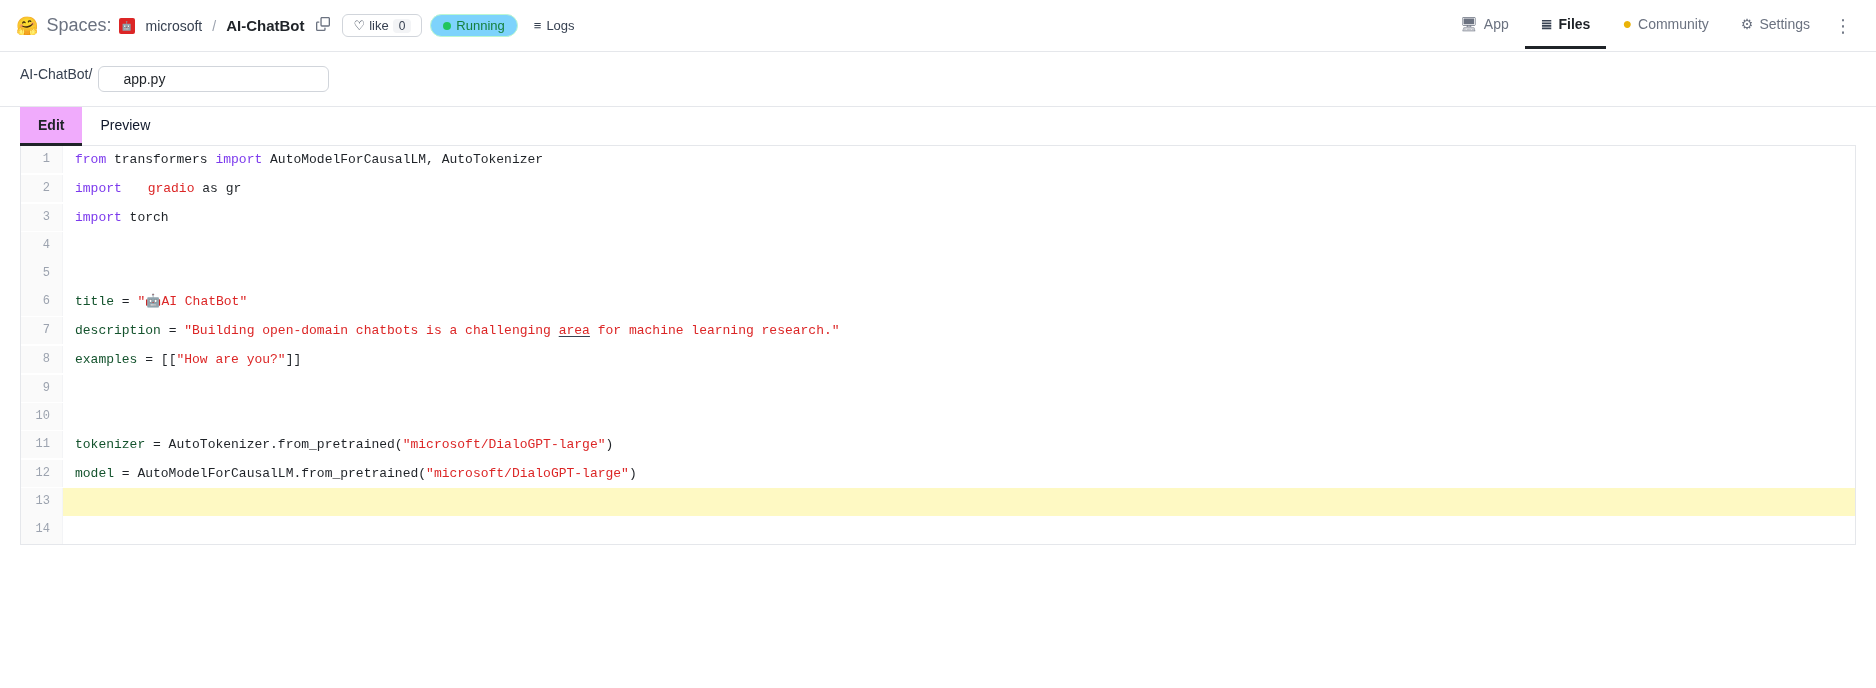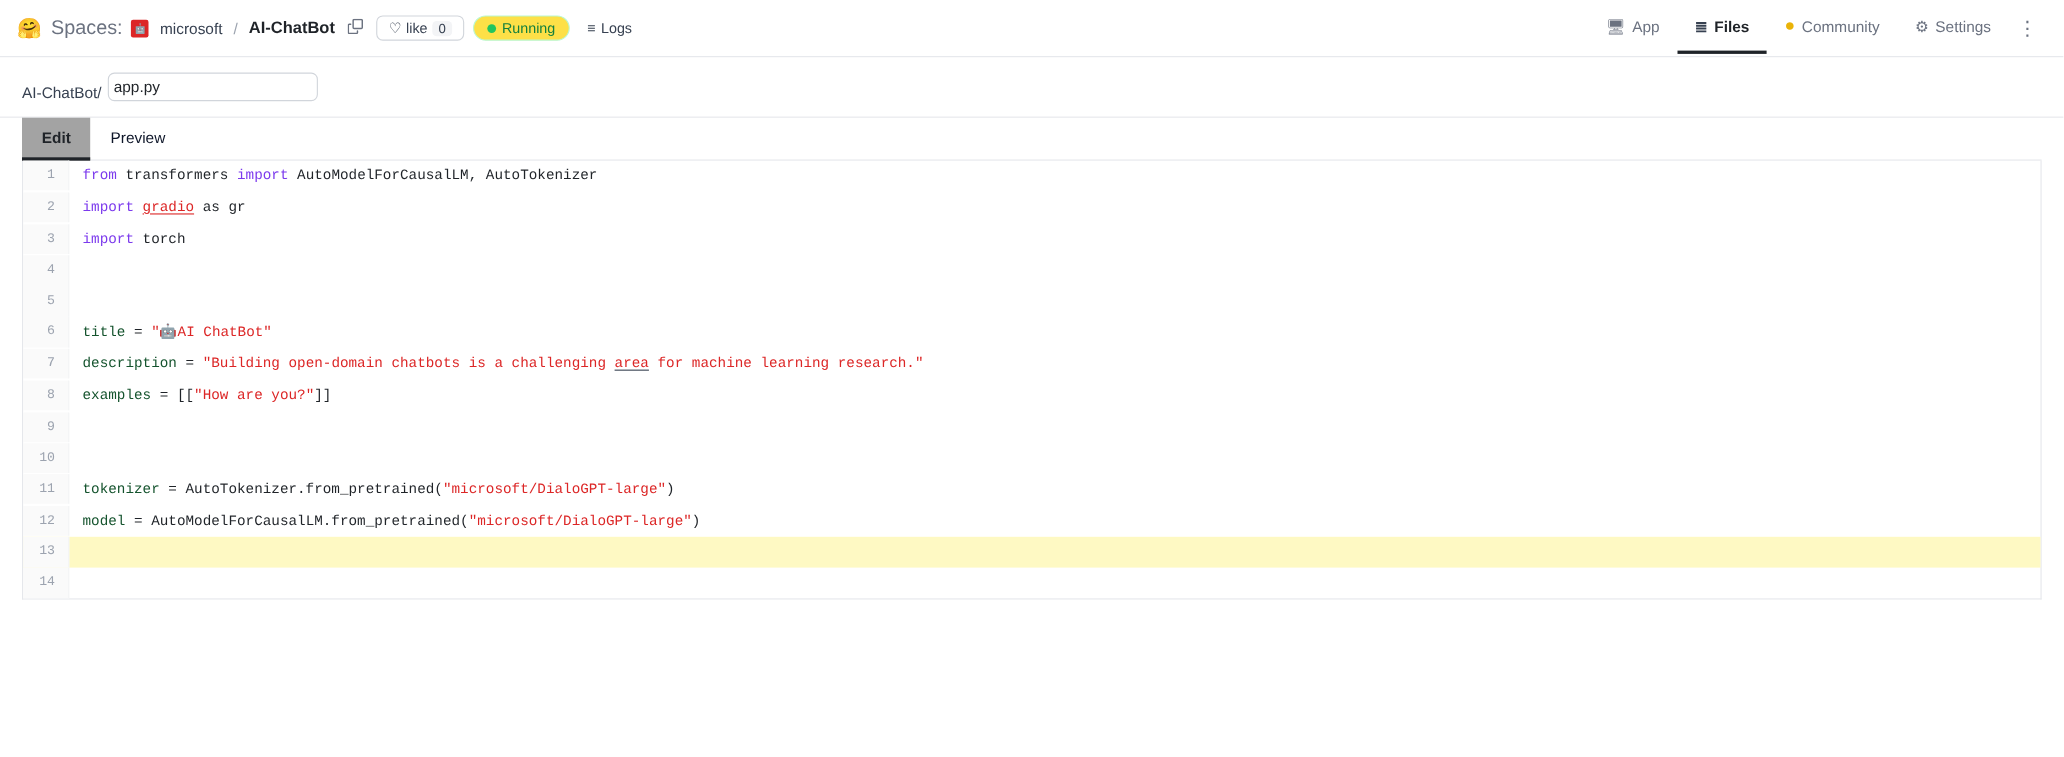"Running" .status-badge { background: #fde047 -> #7dd3fc }
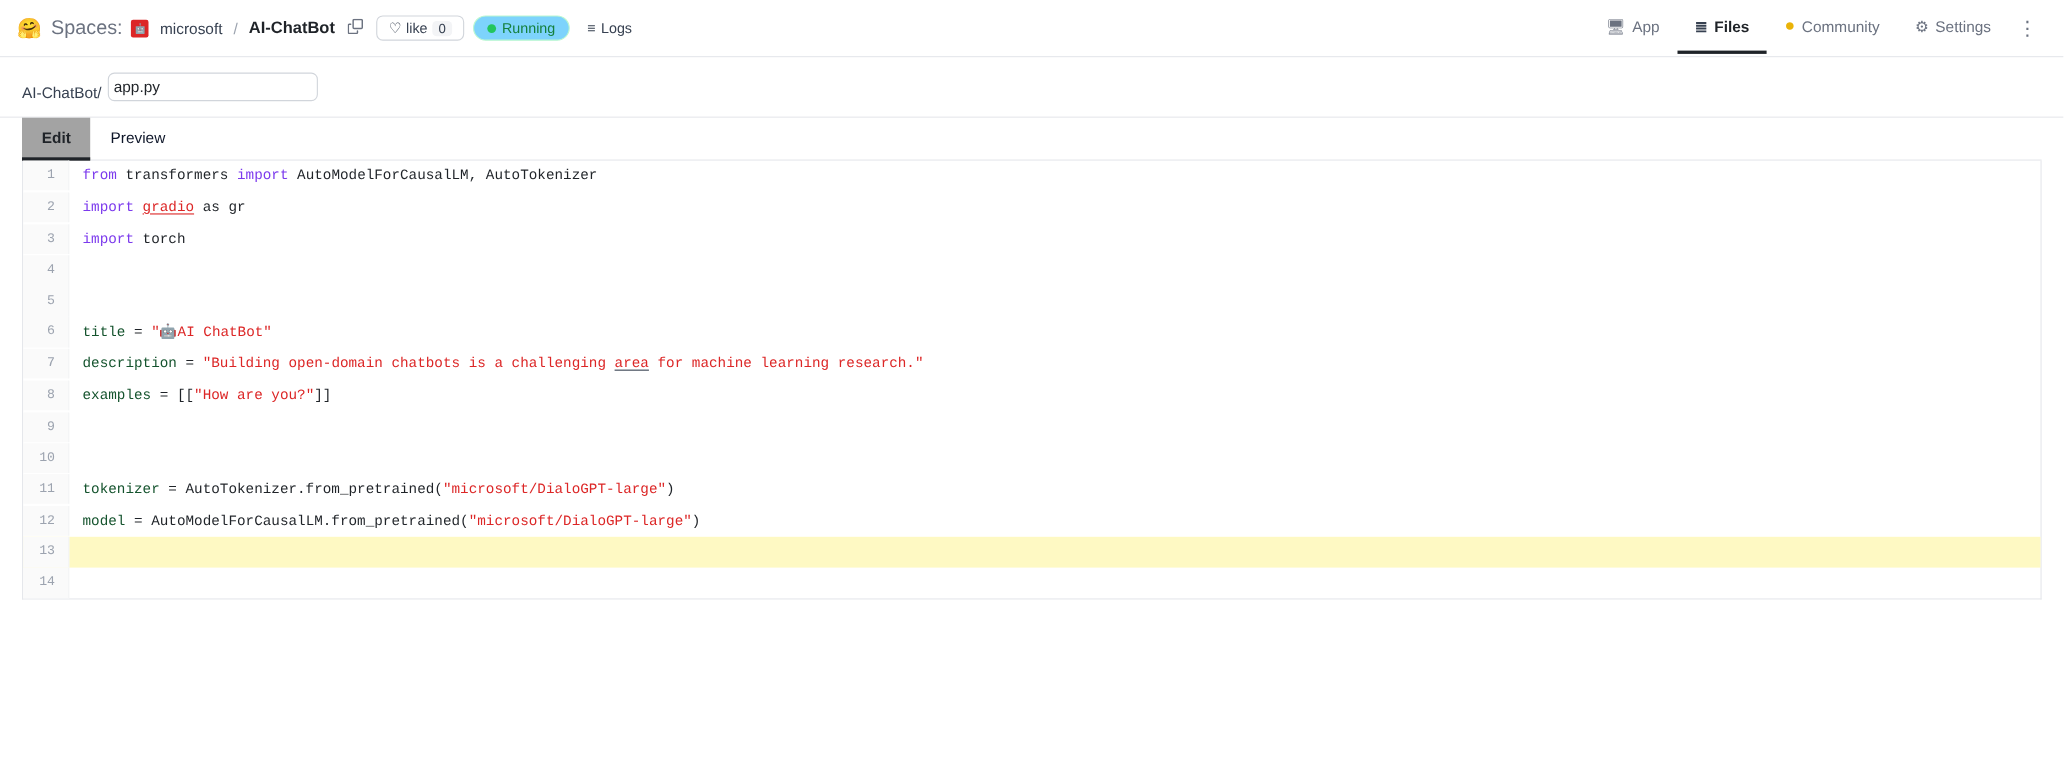"AI-ChatBot/" .breadcrumb-area { align-items: flex-end -> flex-start }
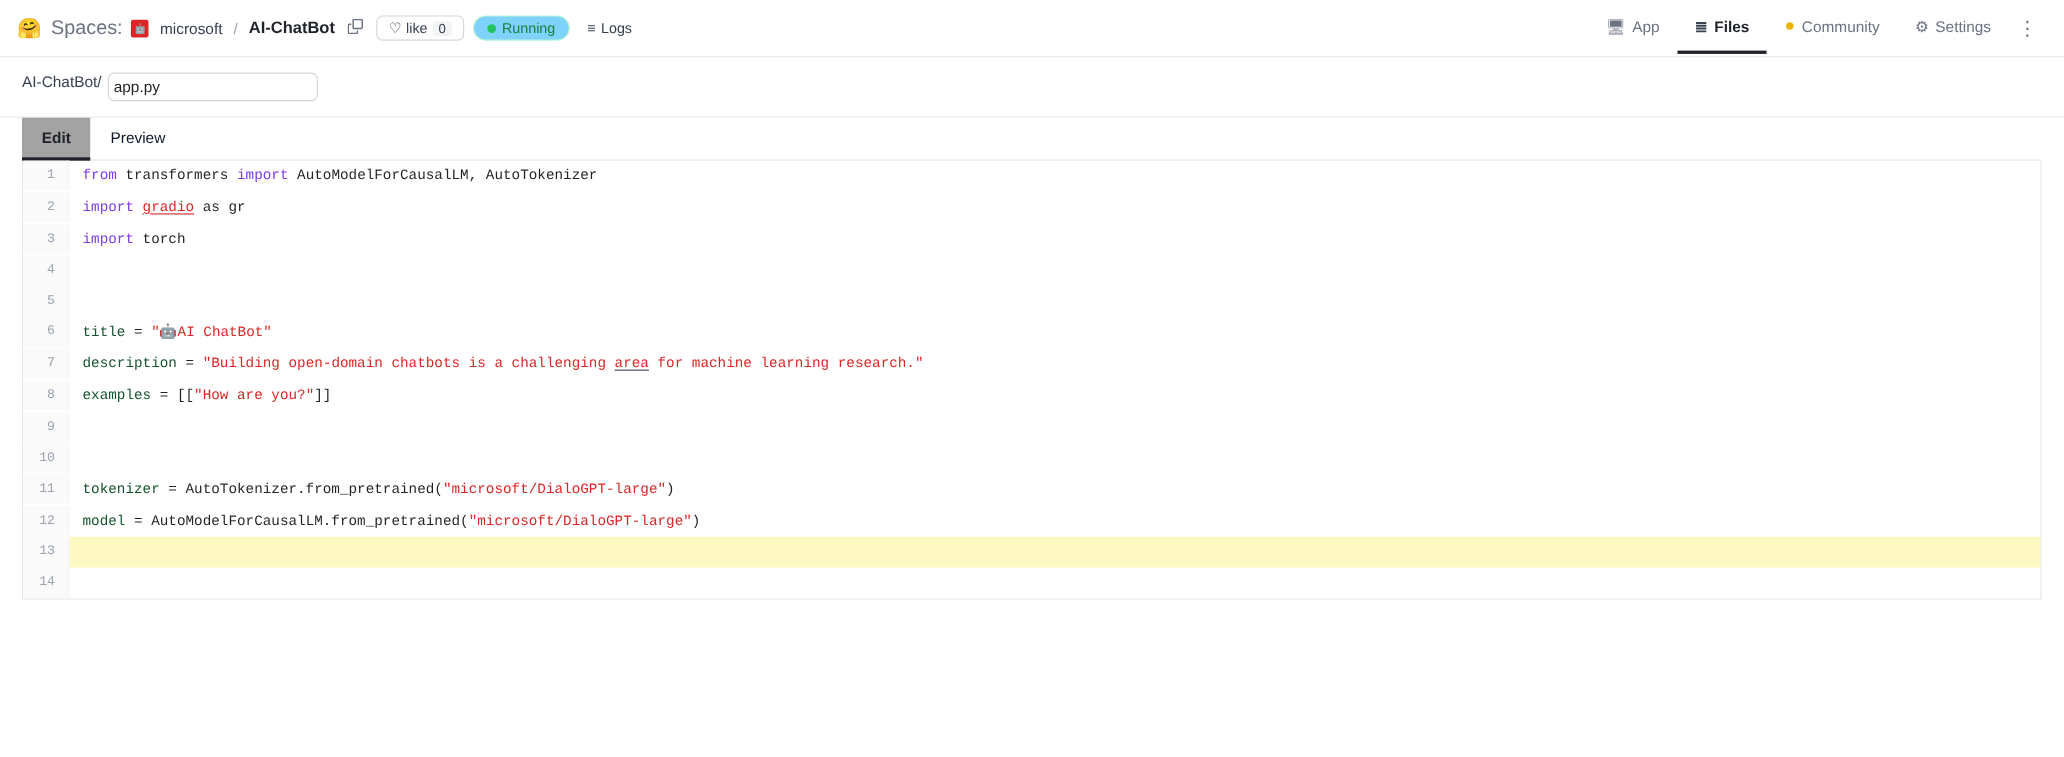"app.py" .breadcrumb-file { padding: 4px 4px -> 4px 24px }
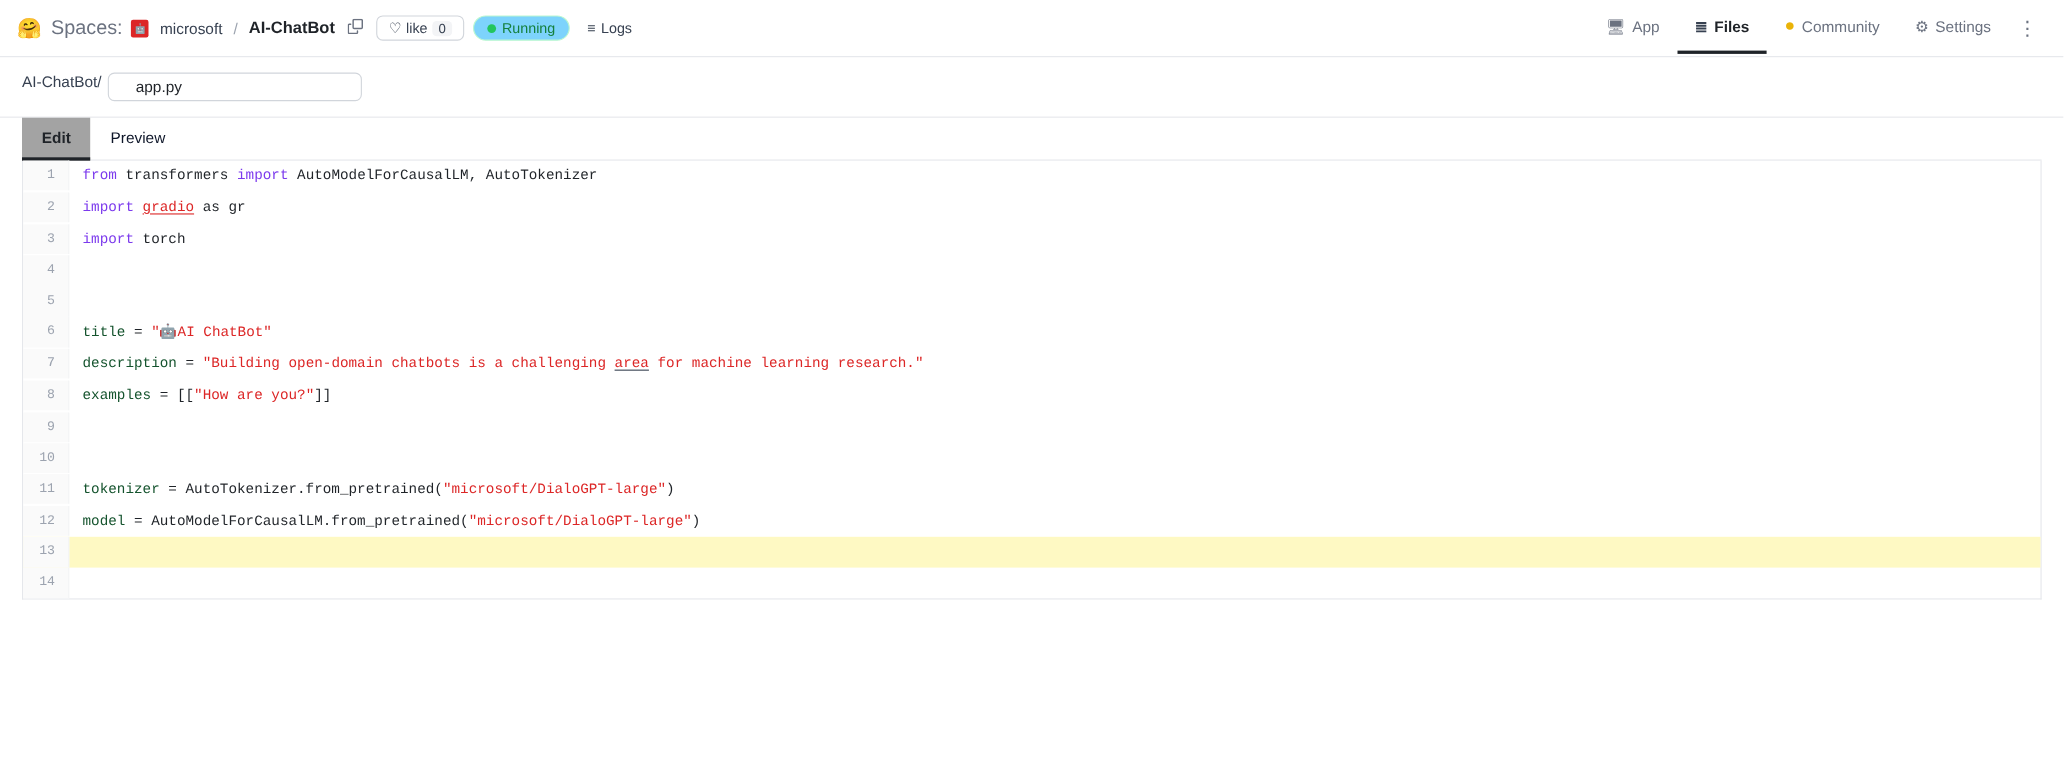"Edit" .editor-tab.active { background: #a3a3a3 -> #f0abfc }
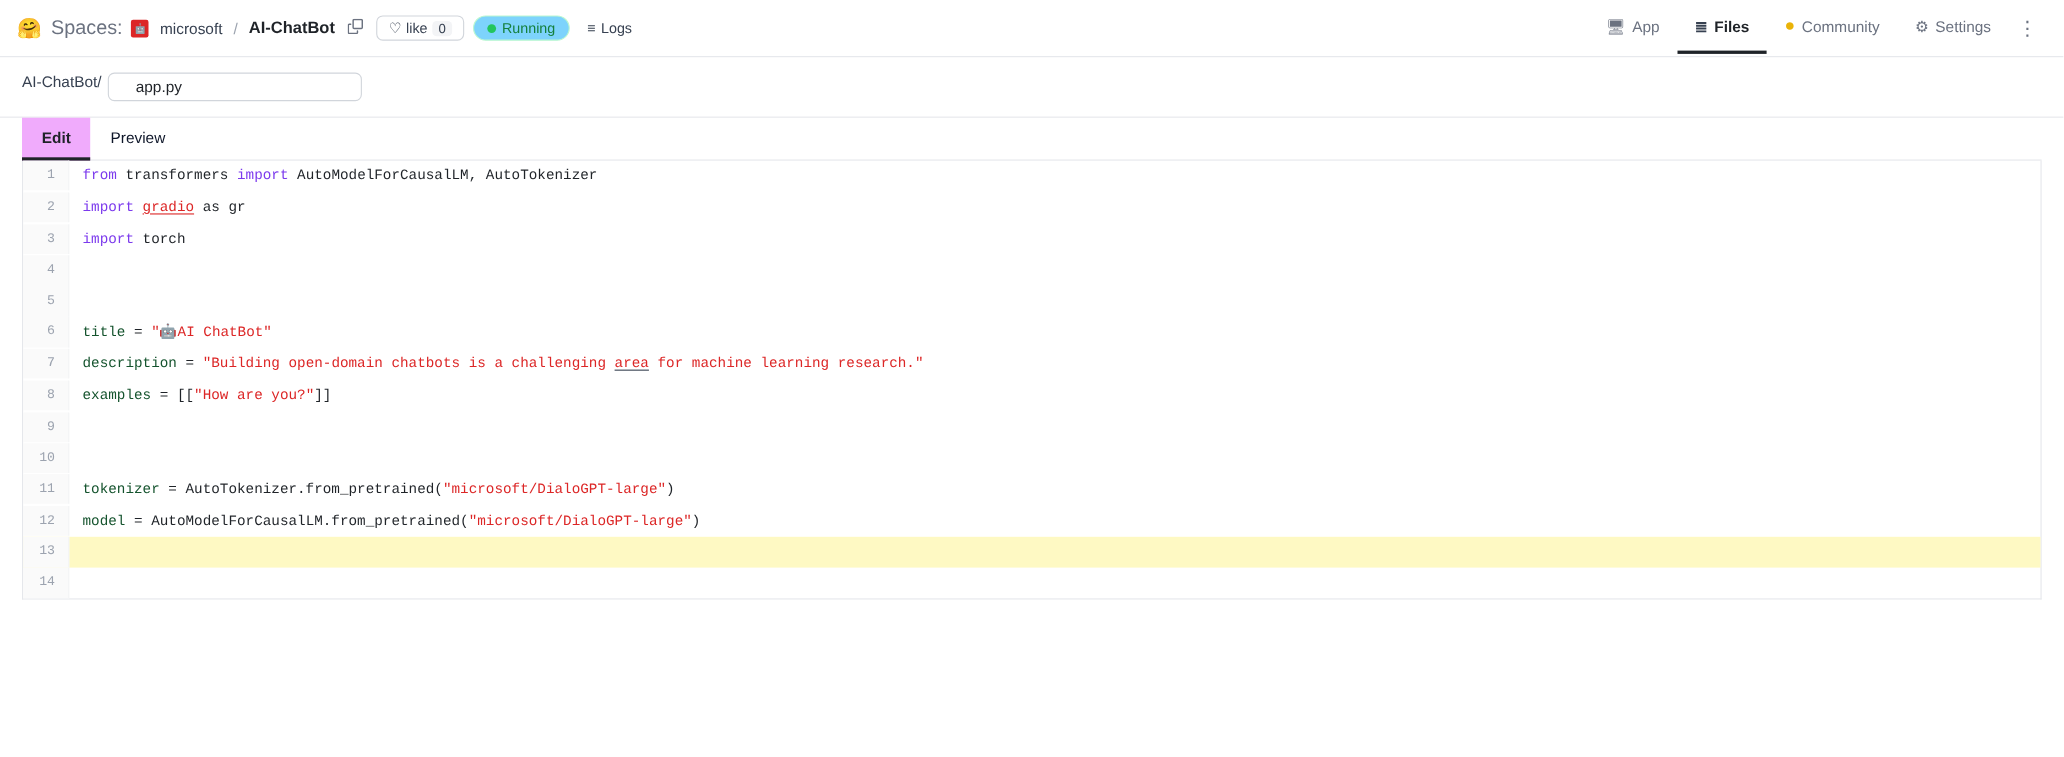"gradio" .underline-red { margin-left: none -> 18px; text-decoration: underline -> none }
